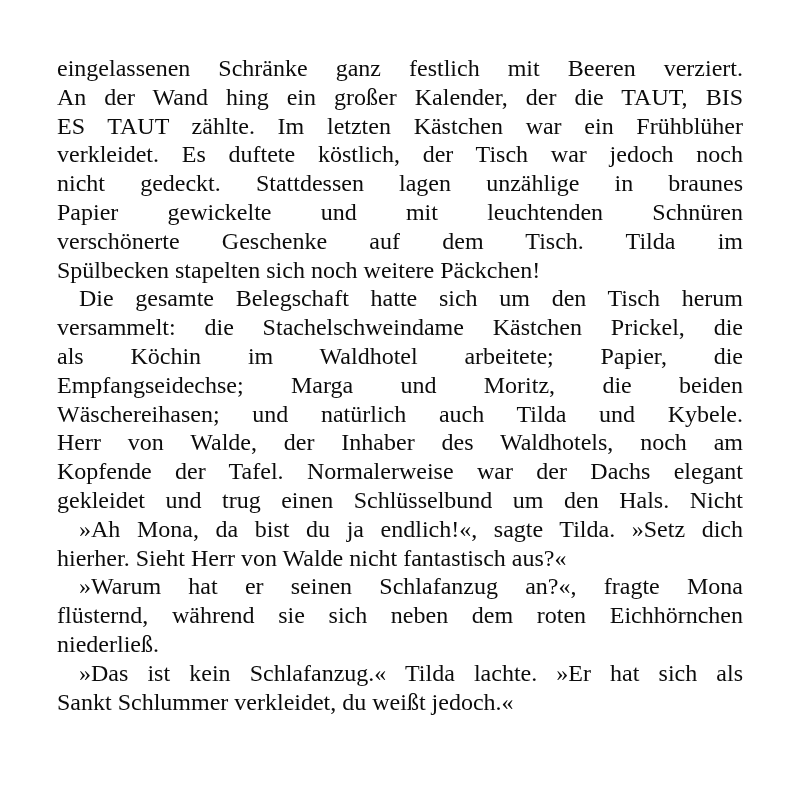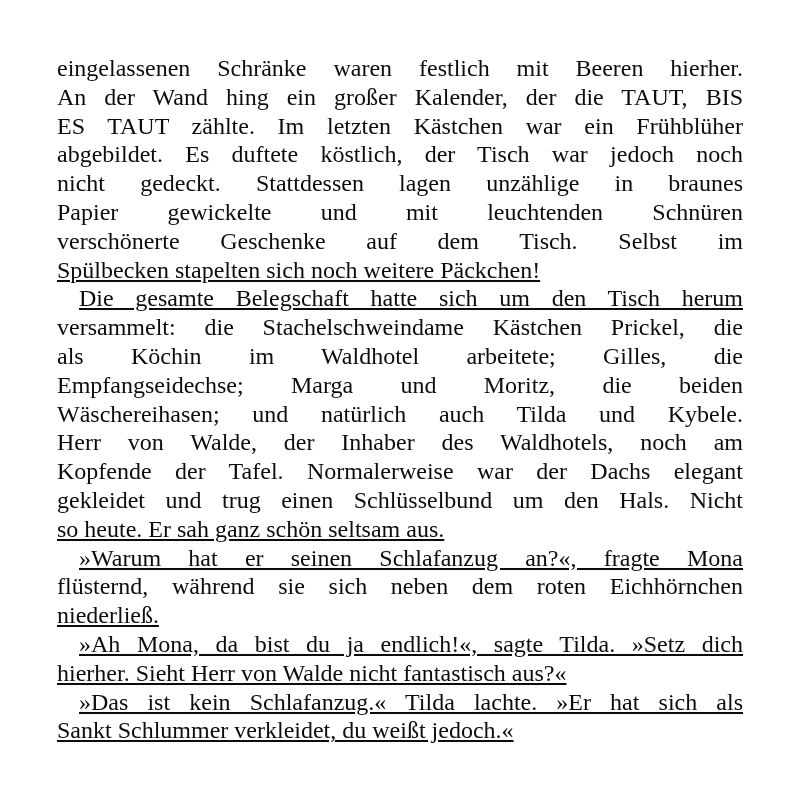"eingelassenen Schränke waren festlich" div.line { text: waren festlich mit Beeren hierher -> ganz festlich mit Beeren verziert }
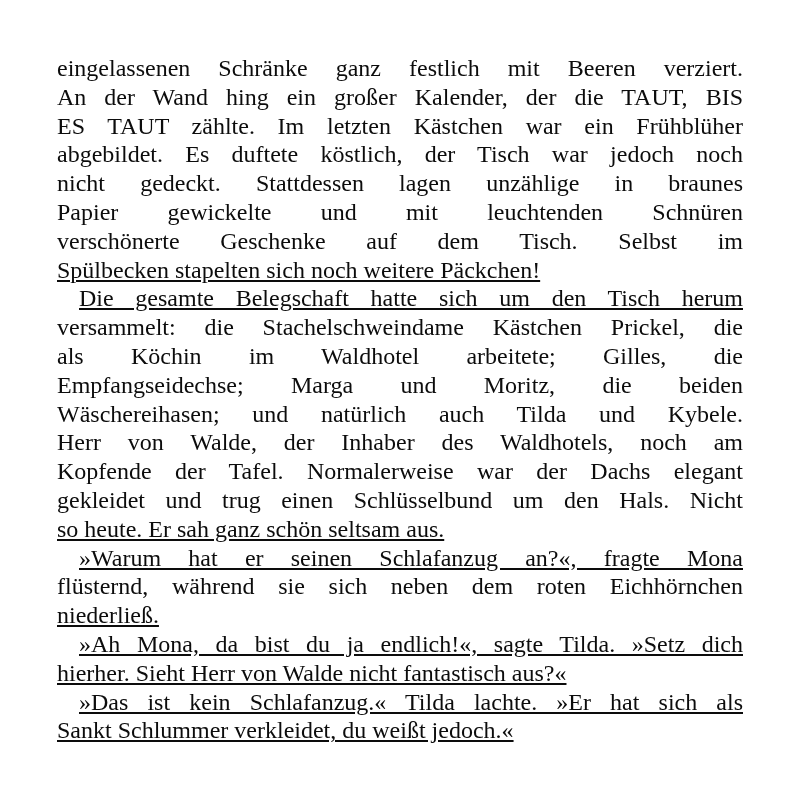"abgebildet. Es duftete köstlich, der" div.line { text: abgebildet -> verkleidet }
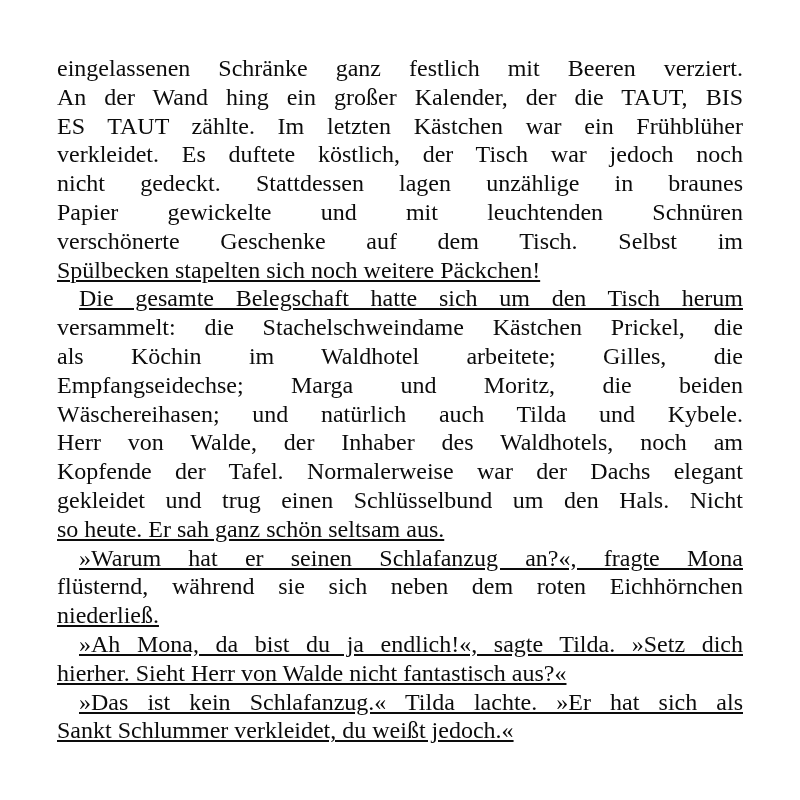"verschönerte Geschenke auf dem Tisch." div.line { text: Selbst -> Tilda }
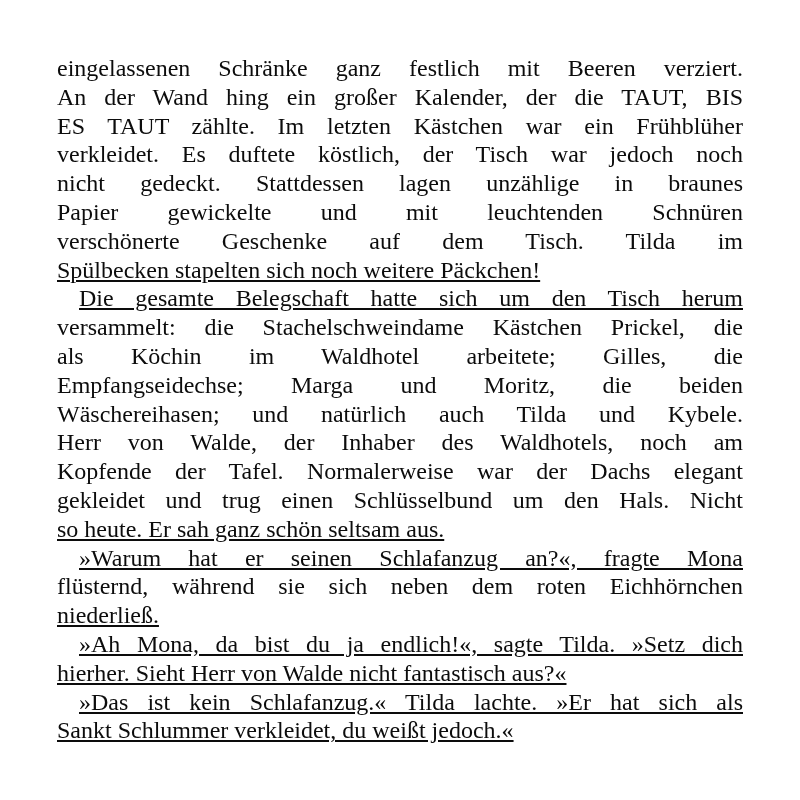"Spülbecken stapelten sich noch weitere" .line.last { text-decoration: underline -> none }
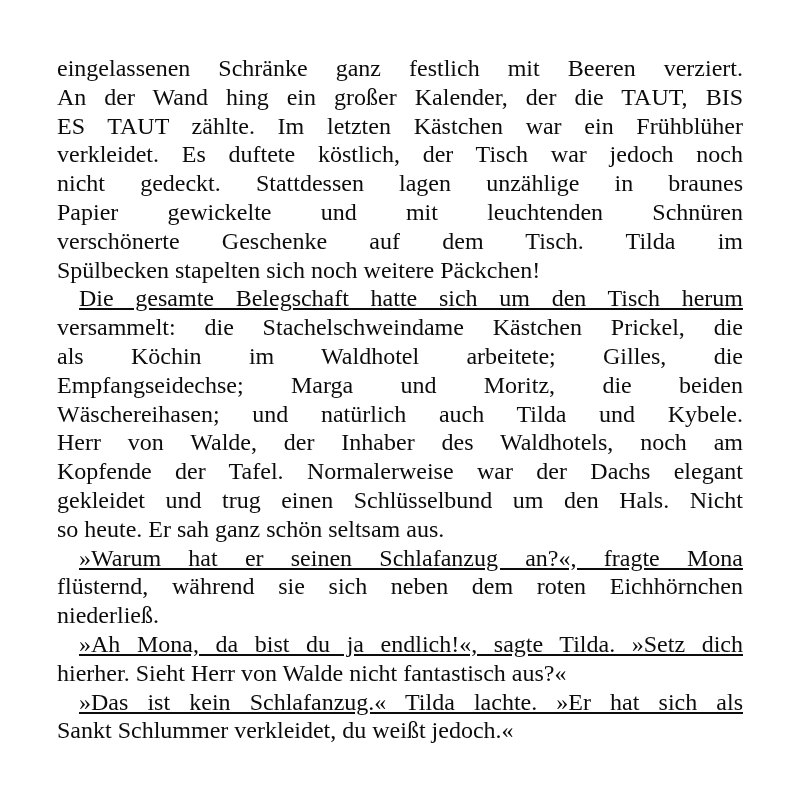"Die gesamte Belegschaft hatte sich" .line.indent { text-decoration: underline -> none }
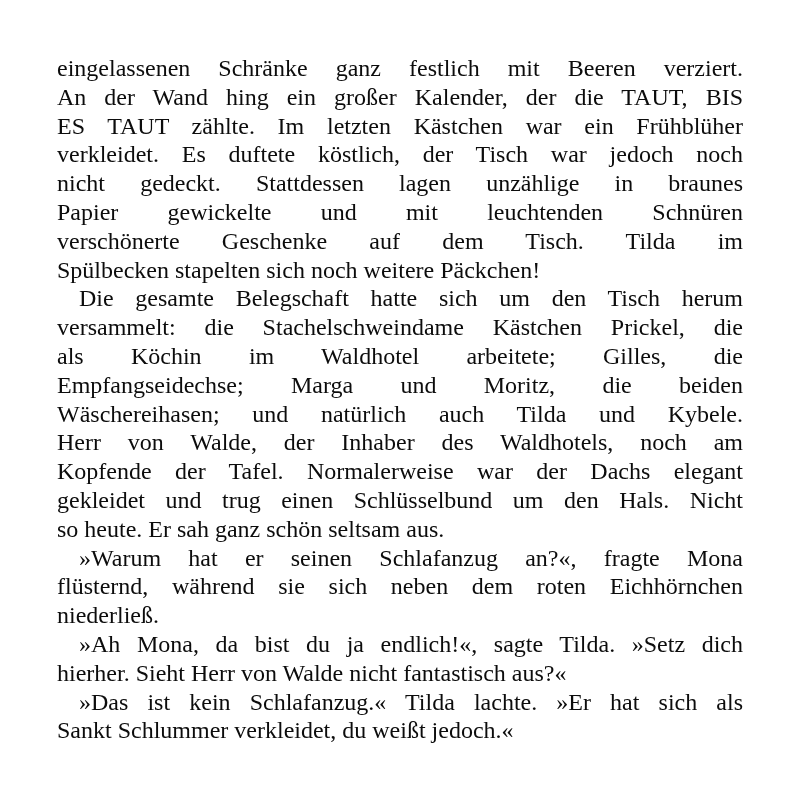"als Köchin im Waldhotel arbeitete;" div.line { text: Gilles -> Papier }
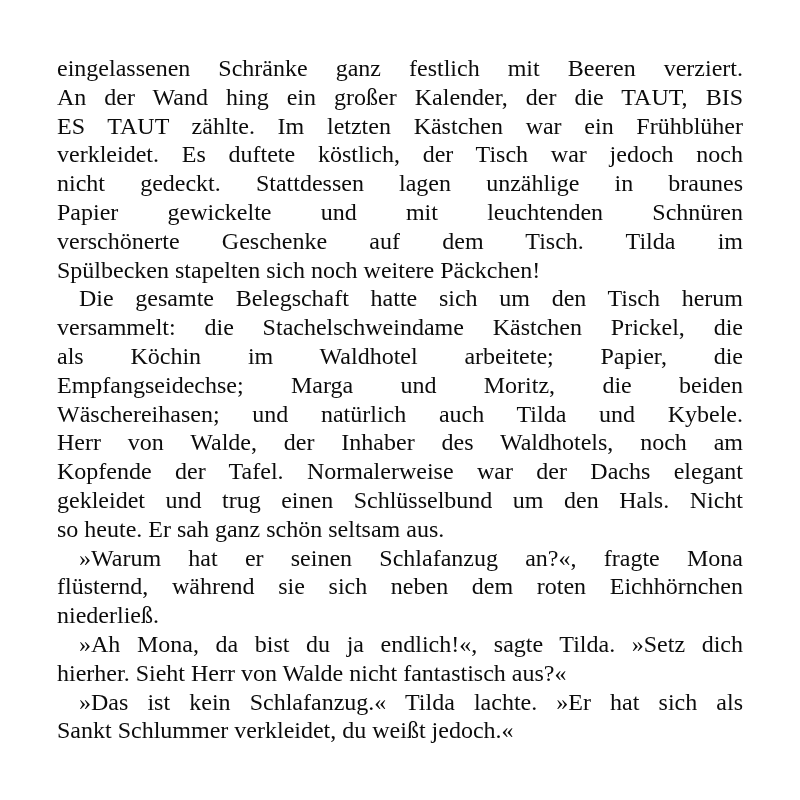"so heute. Er sah ganz" div.line { html: <div>so heute. Er sah ganz schön seltsam aus.</div> -> none }
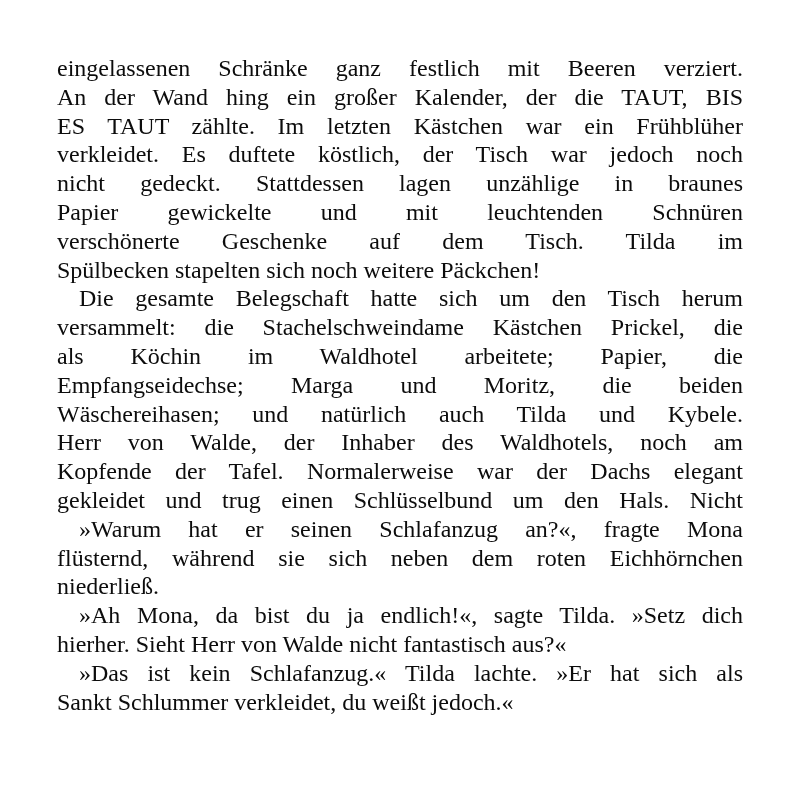"»Warum hat er seinen Schlafanzug" div.para { order: before "»Ah Mona, da bist du" -> after "»Ah Mona, da bist du" }
